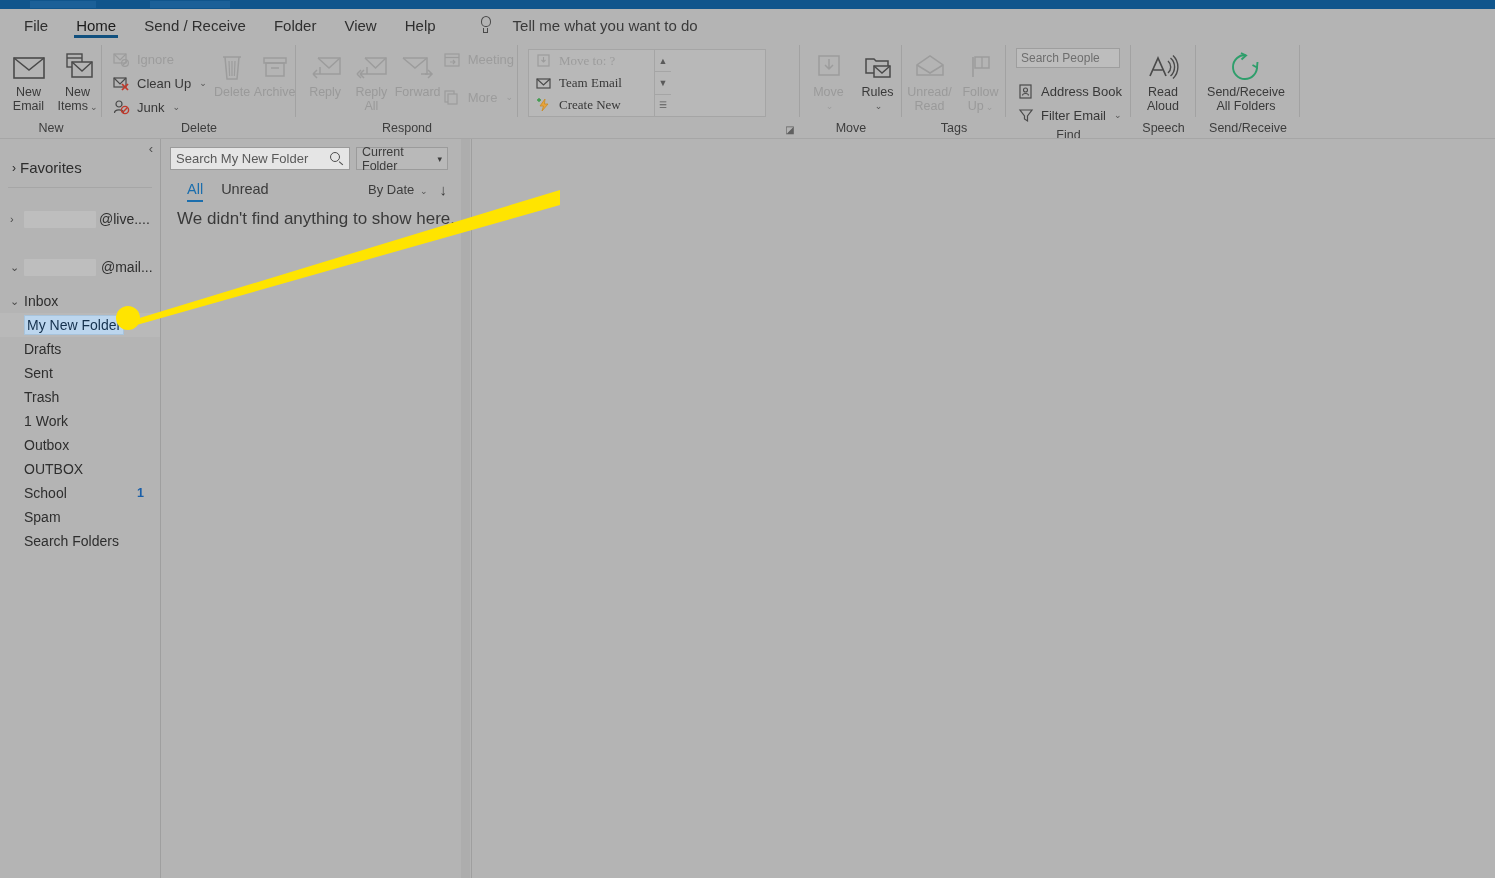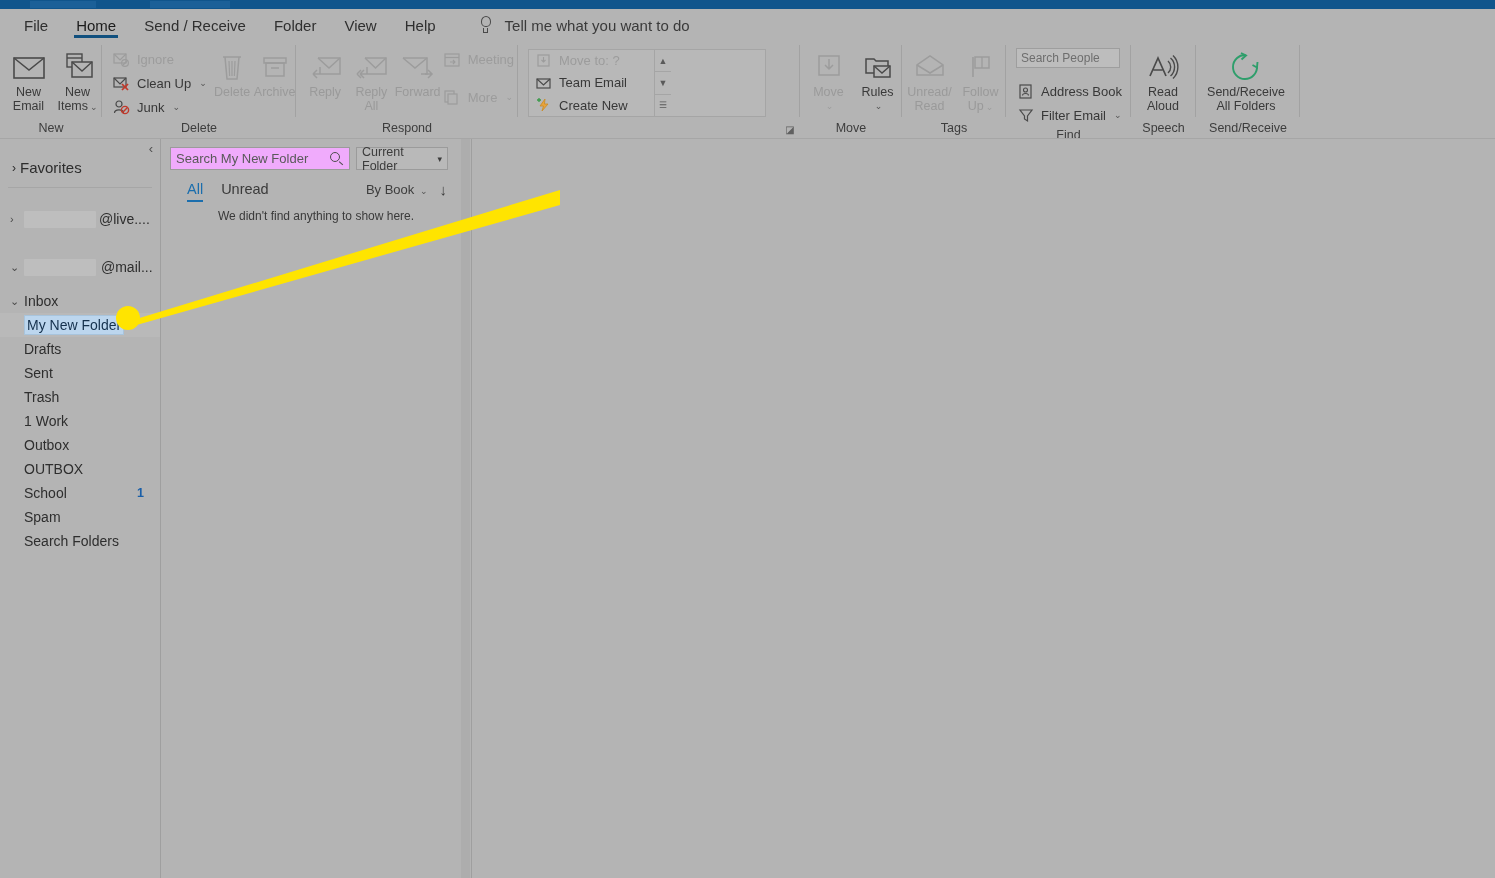"Tell me what you want" .tellme { gap: 11px -> 19px }
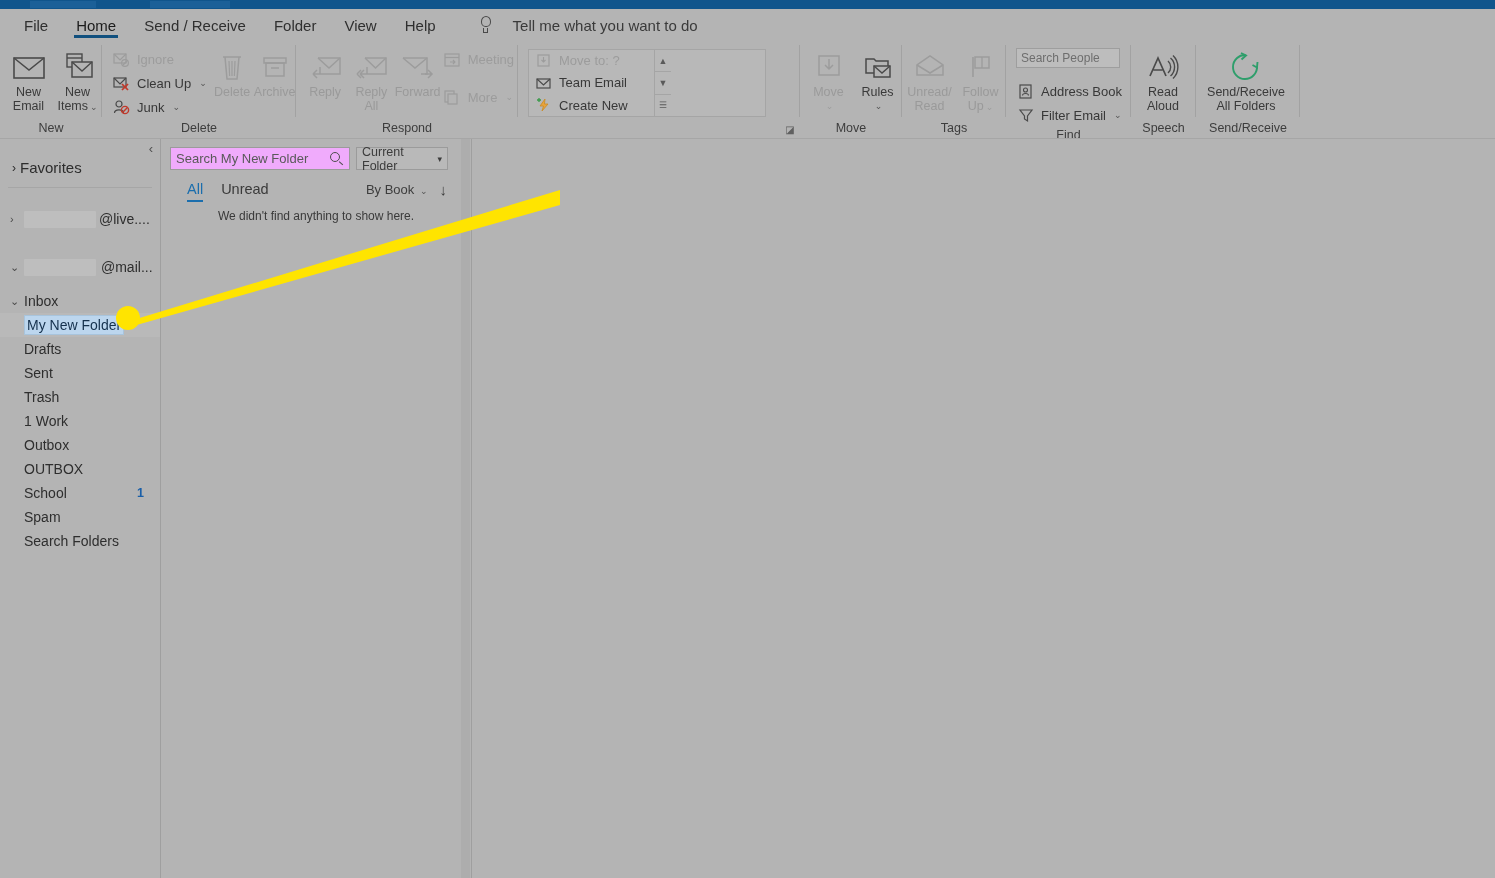"Move to: ?" div.qscol { font-family: none -> Liberation Serif, serif }
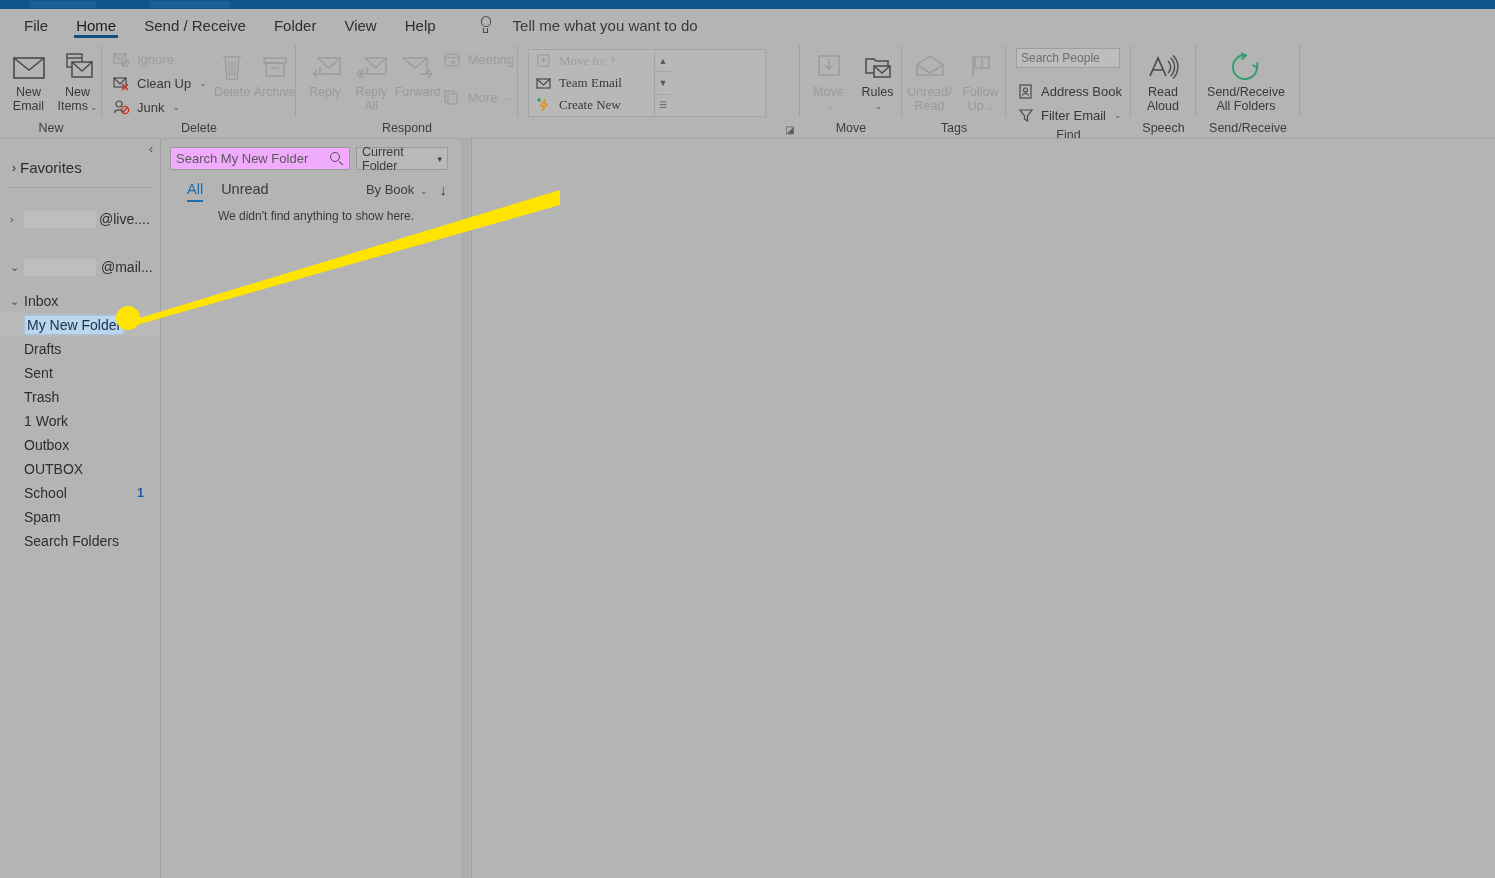"Search My New Folder" .ml-searchbox { background: #f0abfc -> #e5e5e5 }
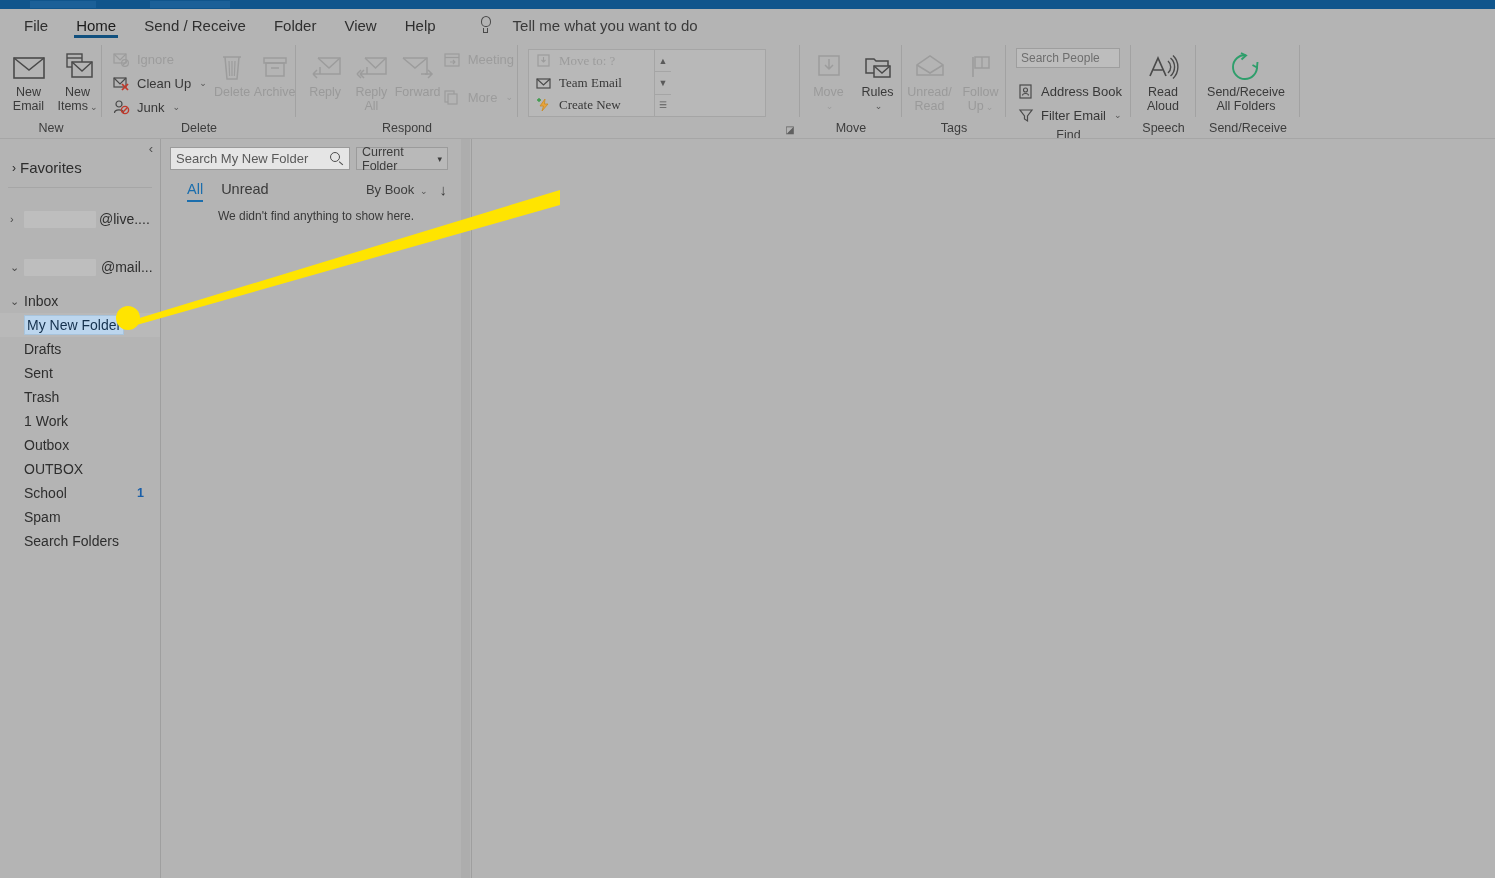"By Book" span { text: Book -> Date }
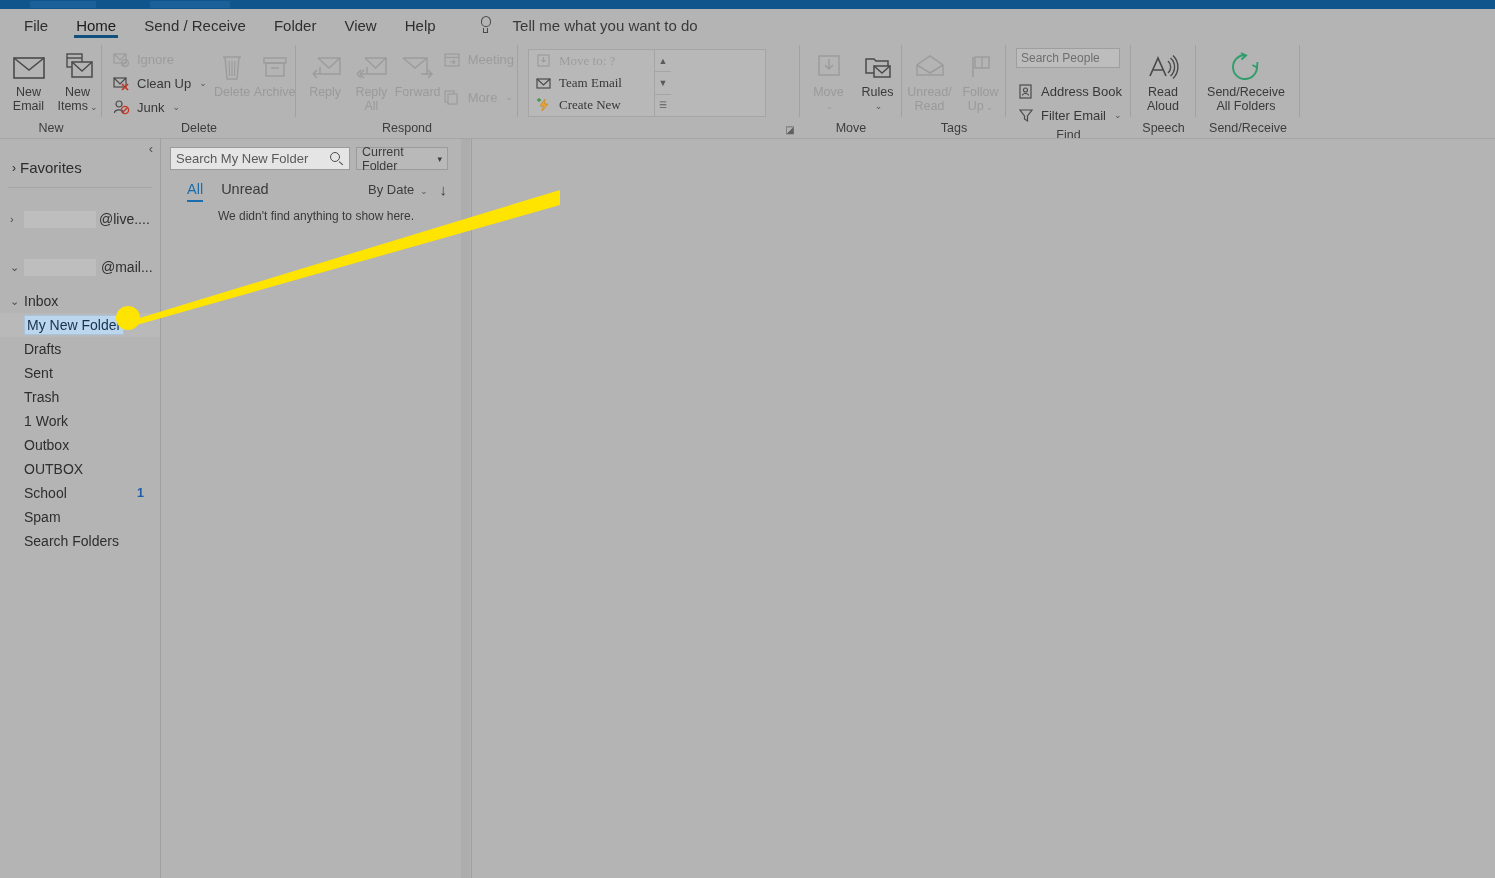"We didn't find anything to" .ml-empty { font-size: 12px -> 17px }
